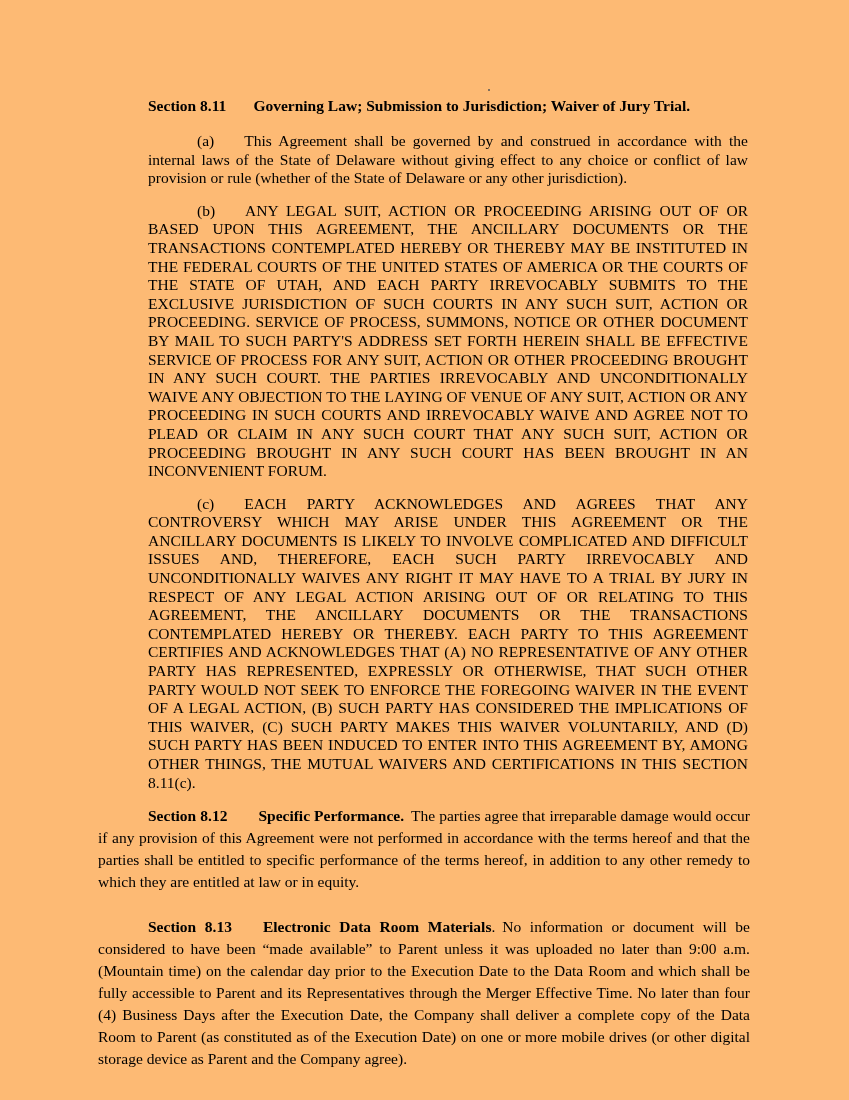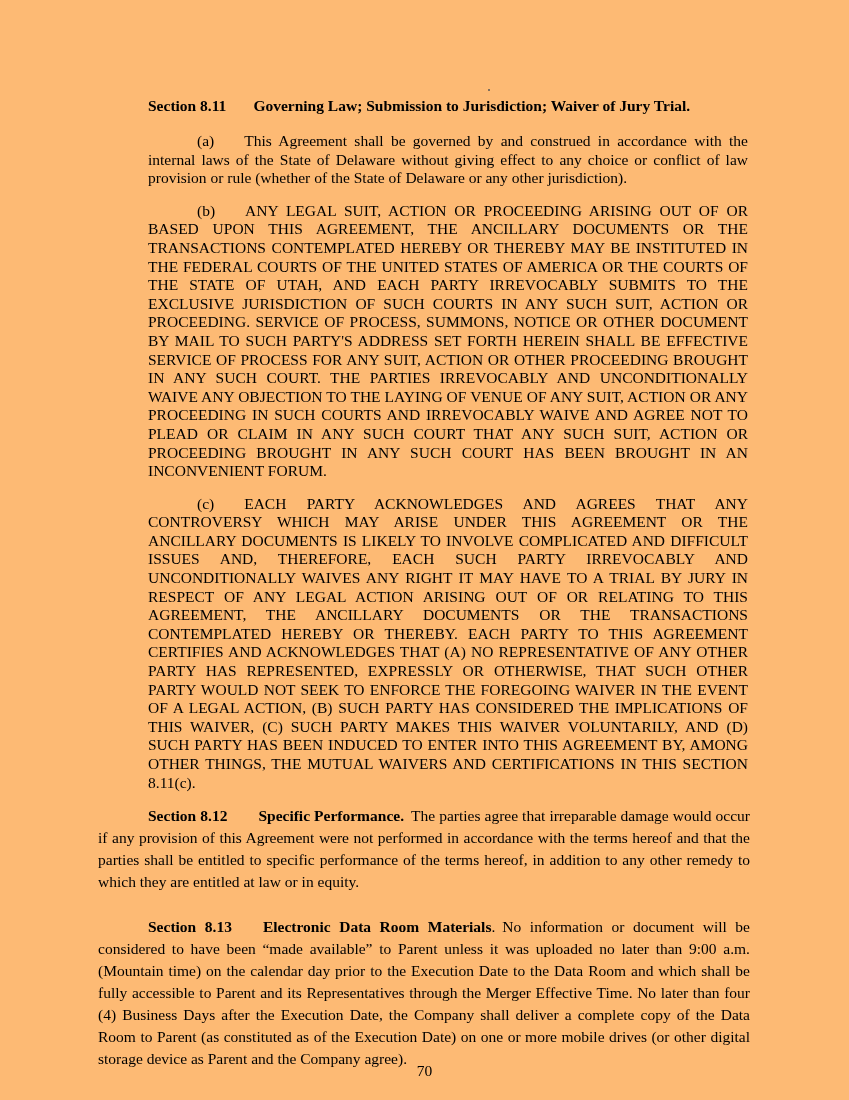"70" div.page-number { html: <div>70</div> -> none }
